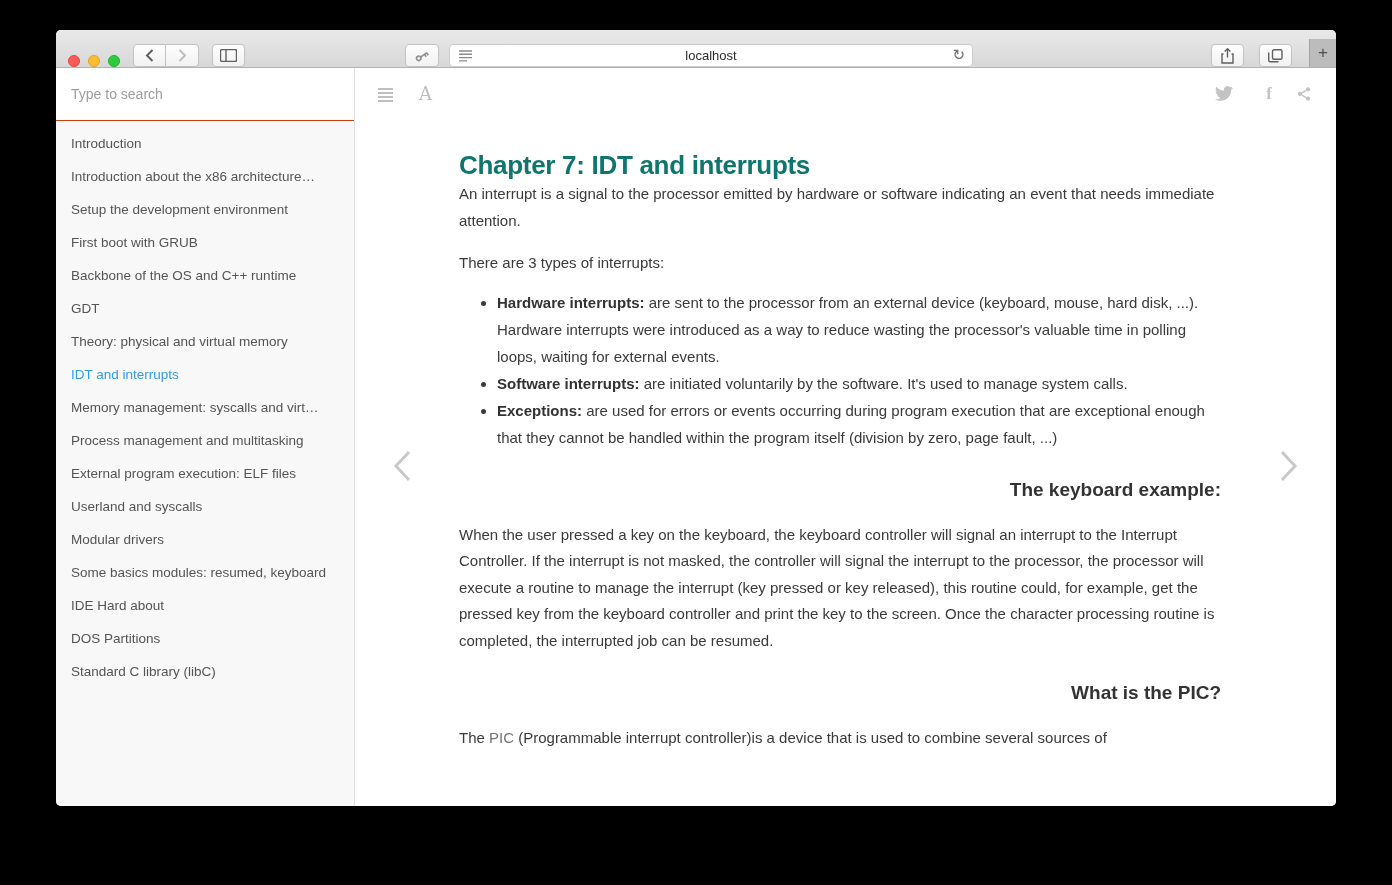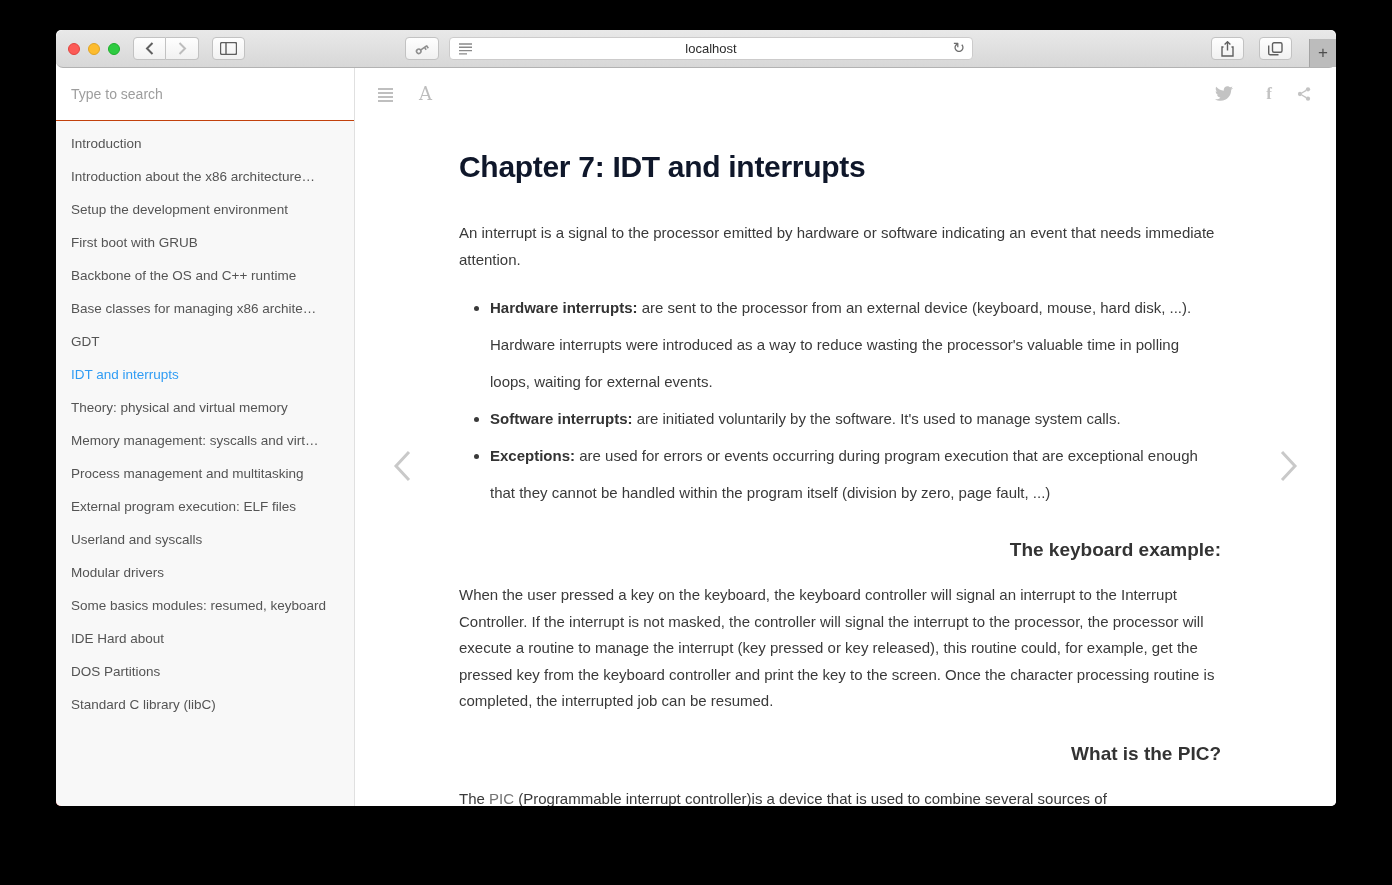"localhost" .titlebar { align-items: center -> flex-end; border-radius: 7px -> none }
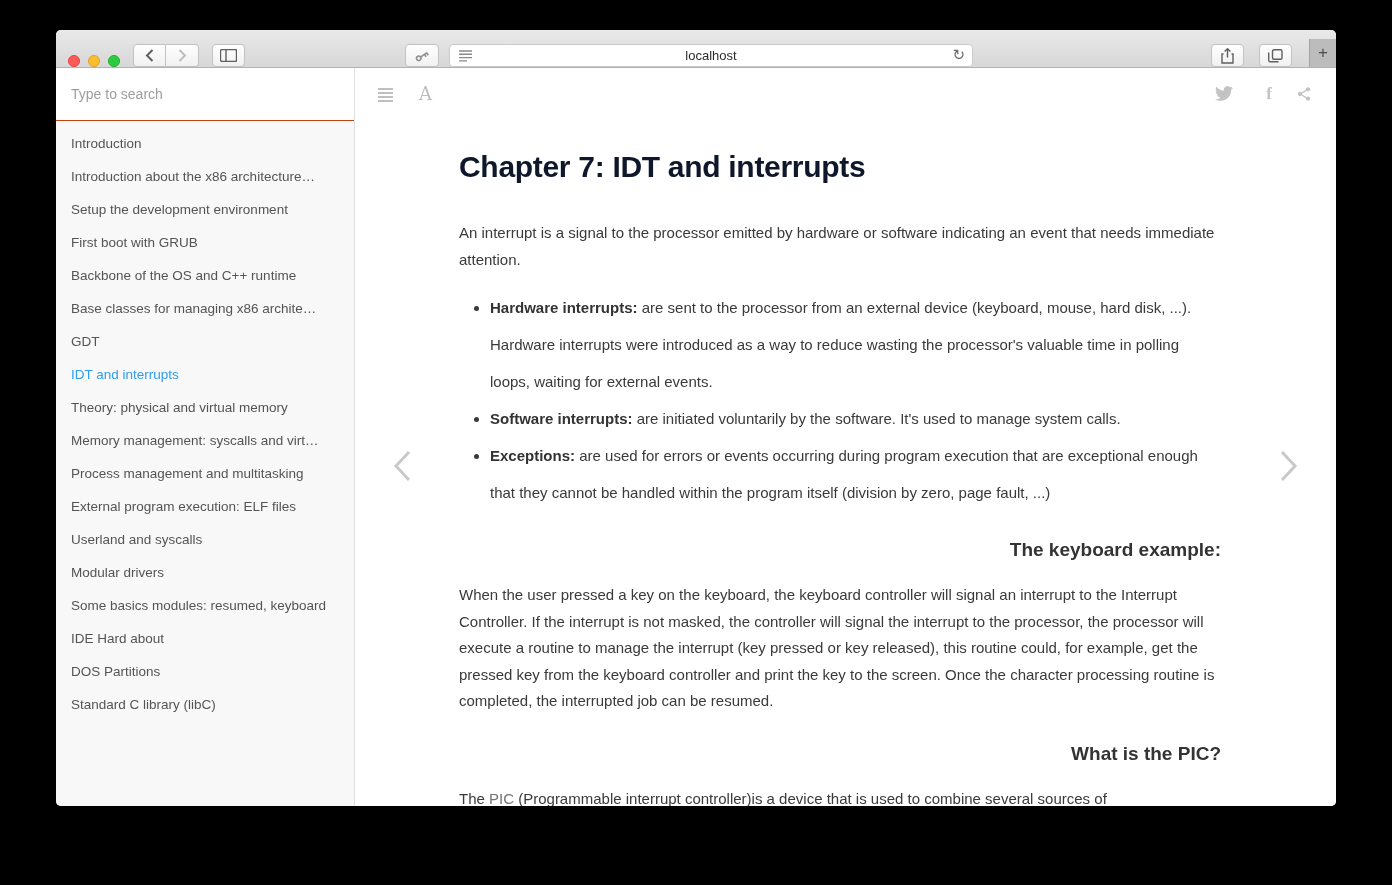"Chapter 7: IDT and interrupts" .article h1 { color: #0f172a -> #0f766e; font-size: 30px -> 26px; margin-bottom: 36px -> none }
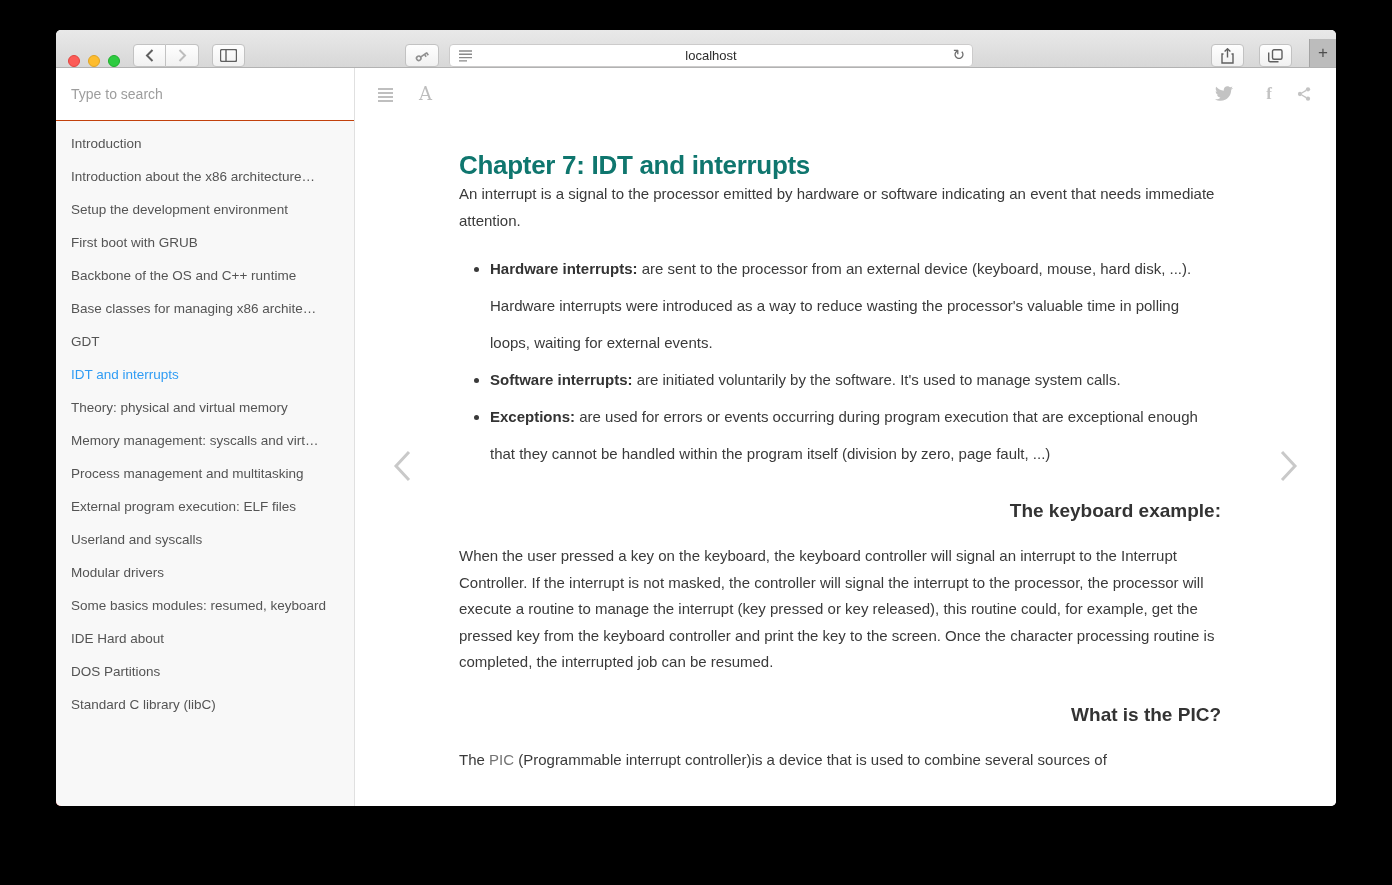"There are 3 types of" p.tight { html: none -> <p>There are 3 types of interrupts:</p> }
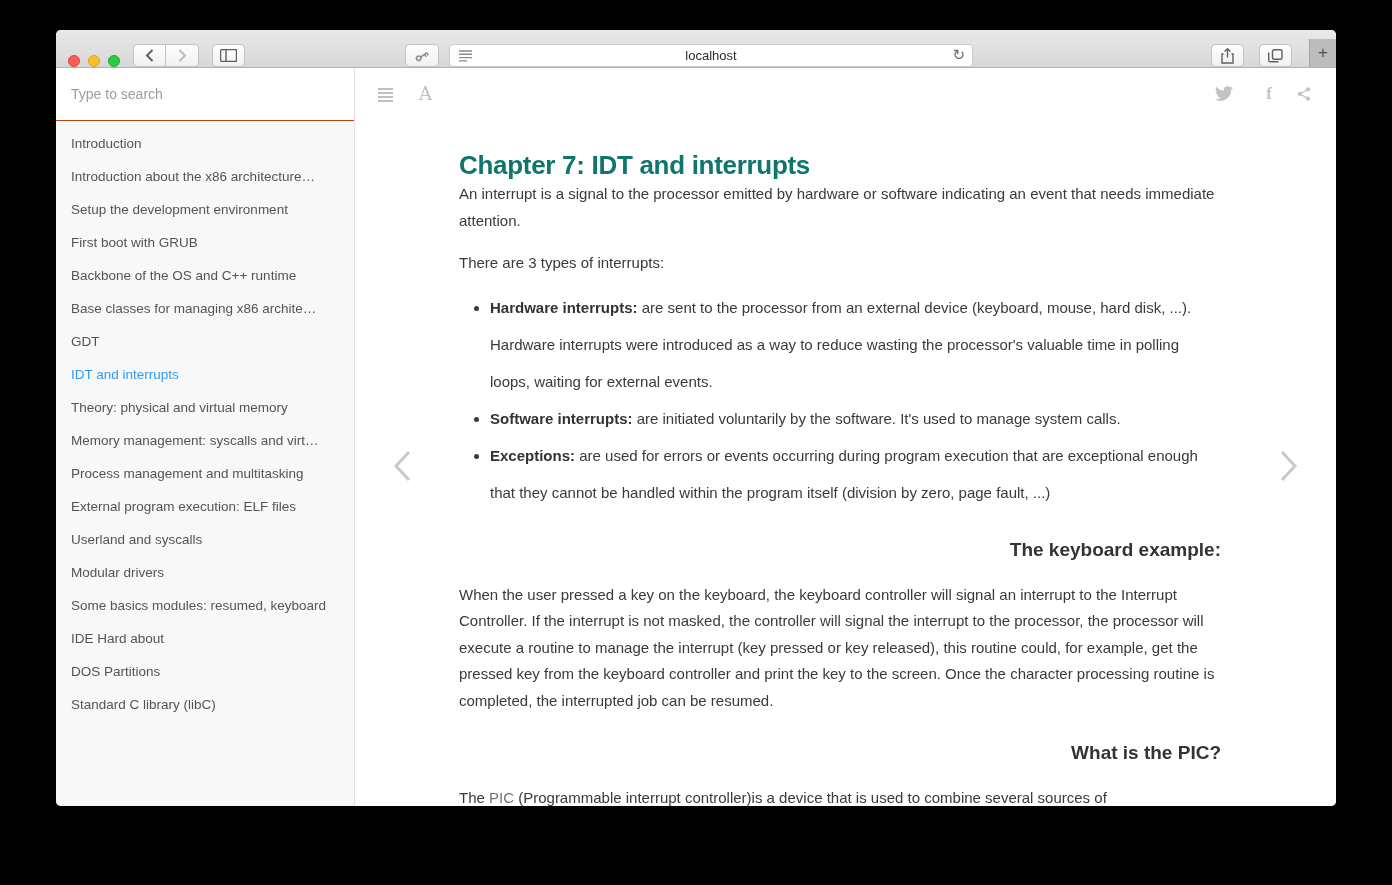"Base classes for managing x86" li.toc-item { html: <li>Base classes for managing x86 archite…</li> -> none }
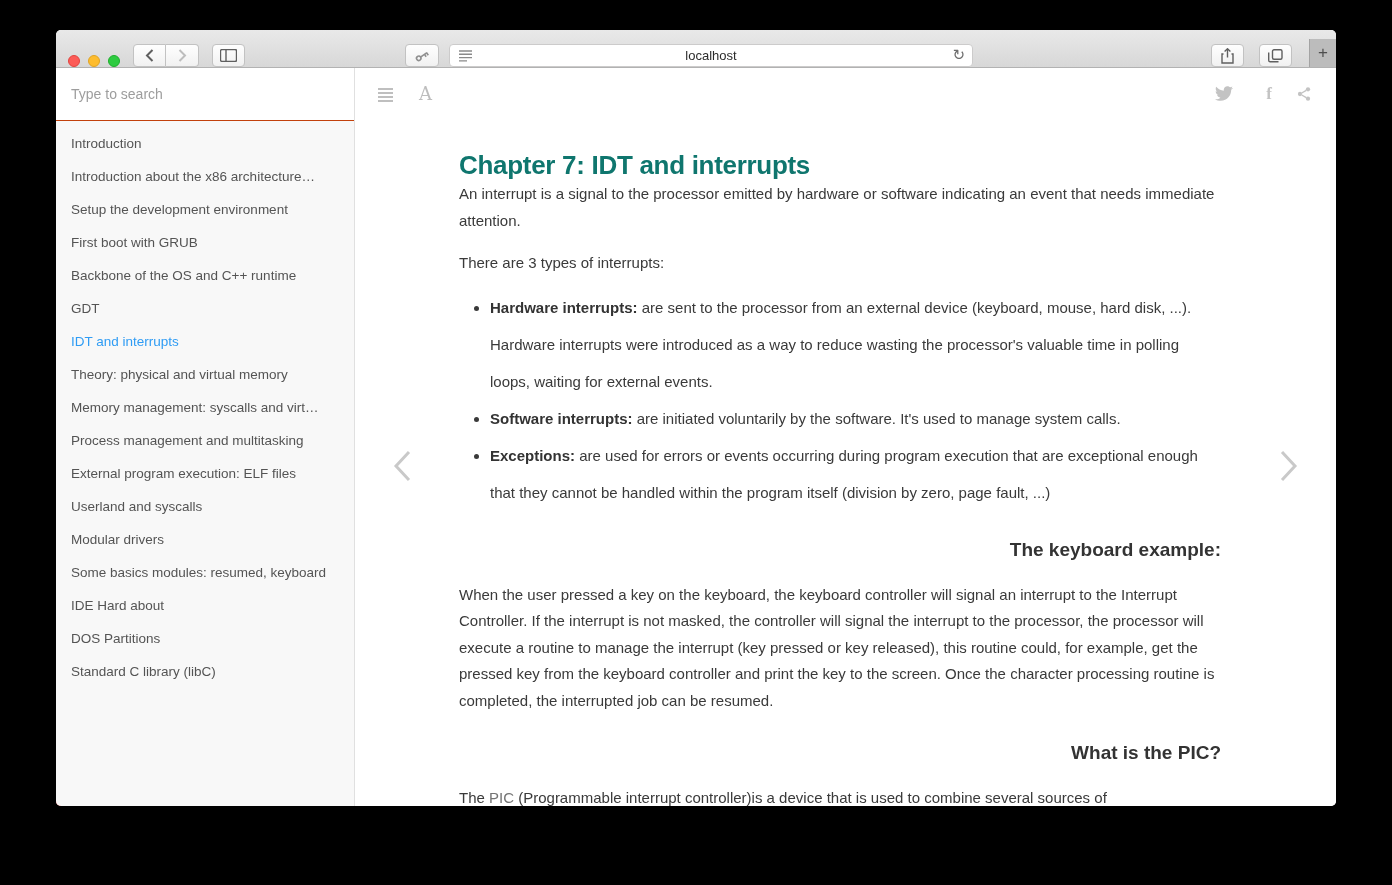"Hardware interrupts: are sent to" .article li { line-height: 37px -> 27px; margin-left: none -> 7px }
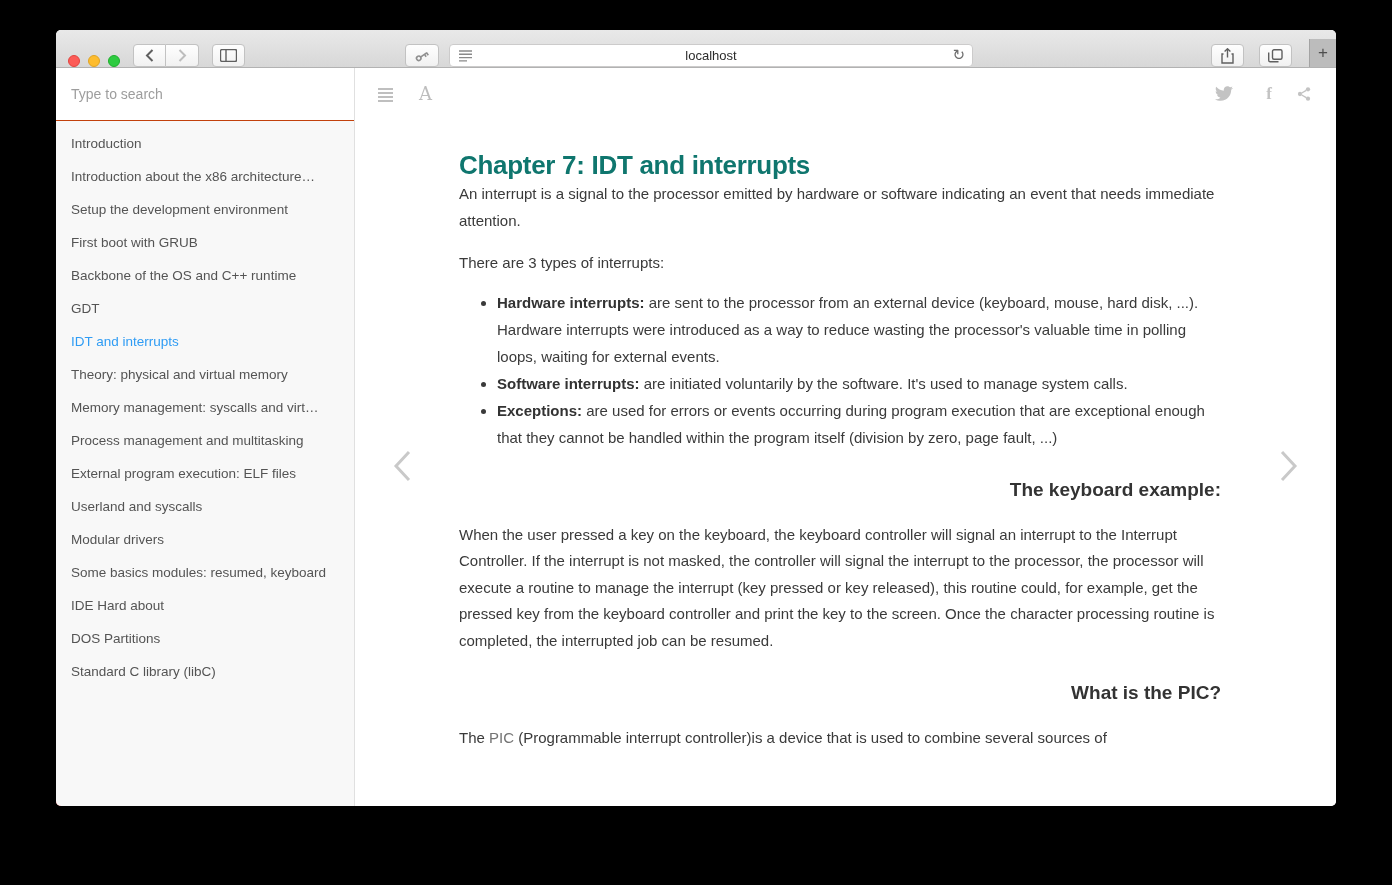"IDT and interrupts" li.toc-item { order: before "Theory: physical and virtual memory" -> after "Theory: physical and virtual memory" }
